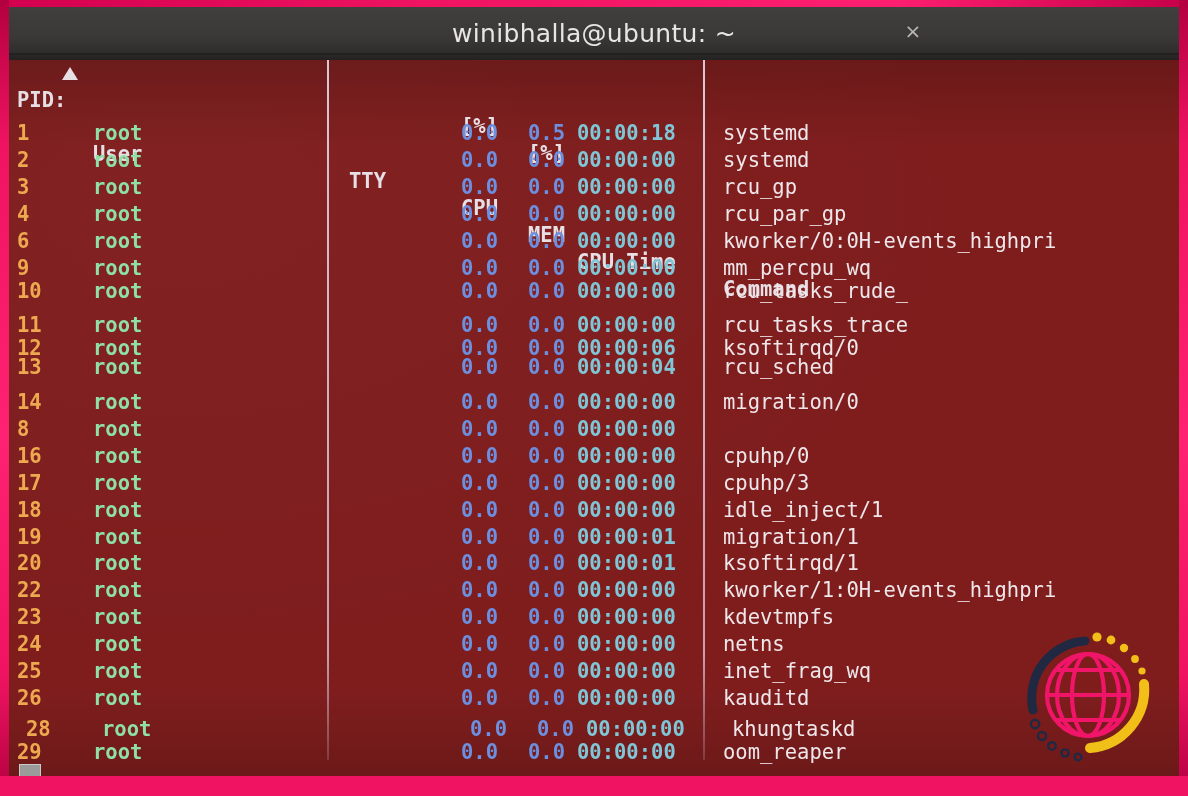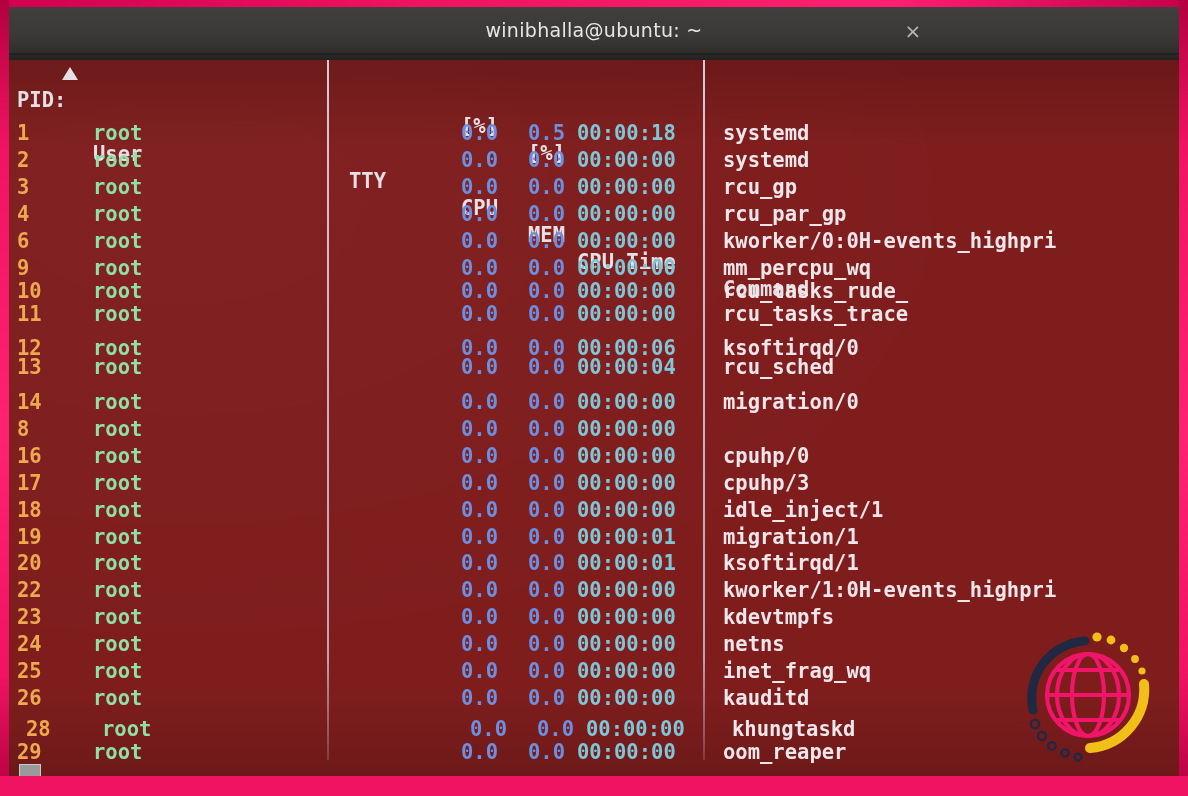"winibhalla@ubuntu: ~" #title-text { font-size: 19px -> 25px }
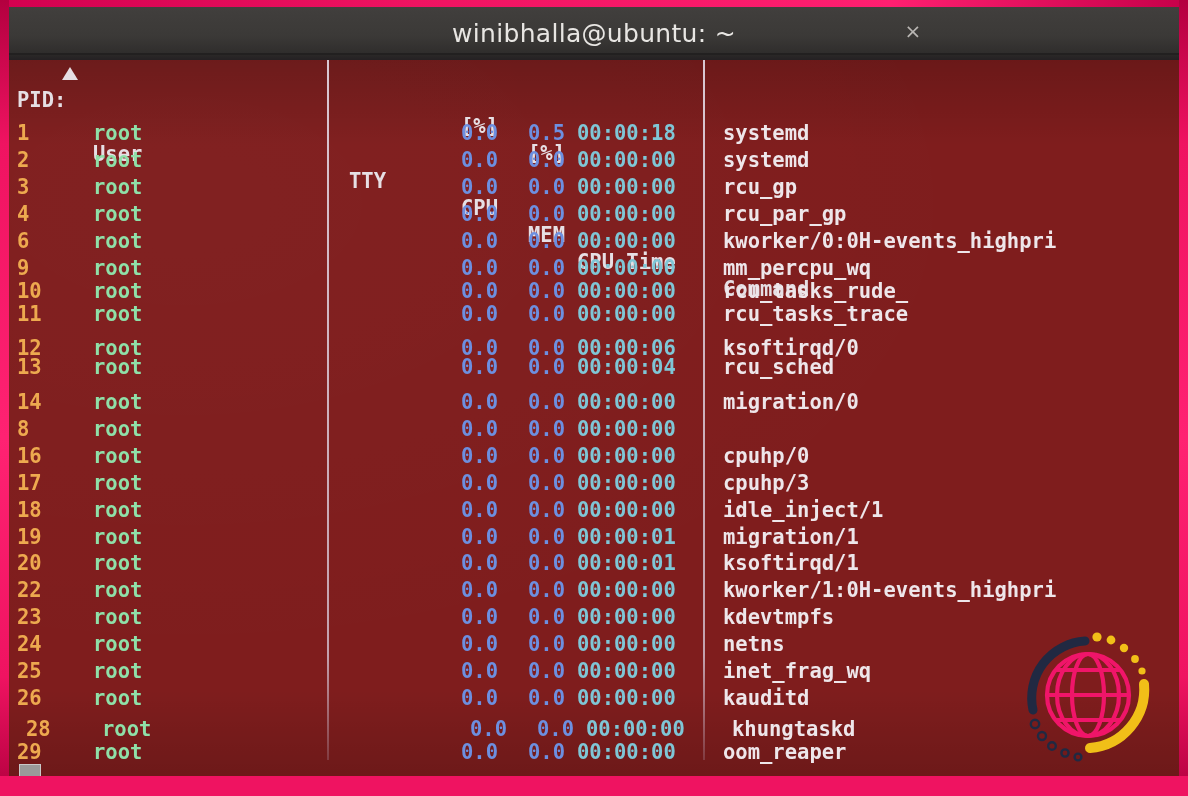"systemd" .c-cmd { font-weight: 700 -> 400 }
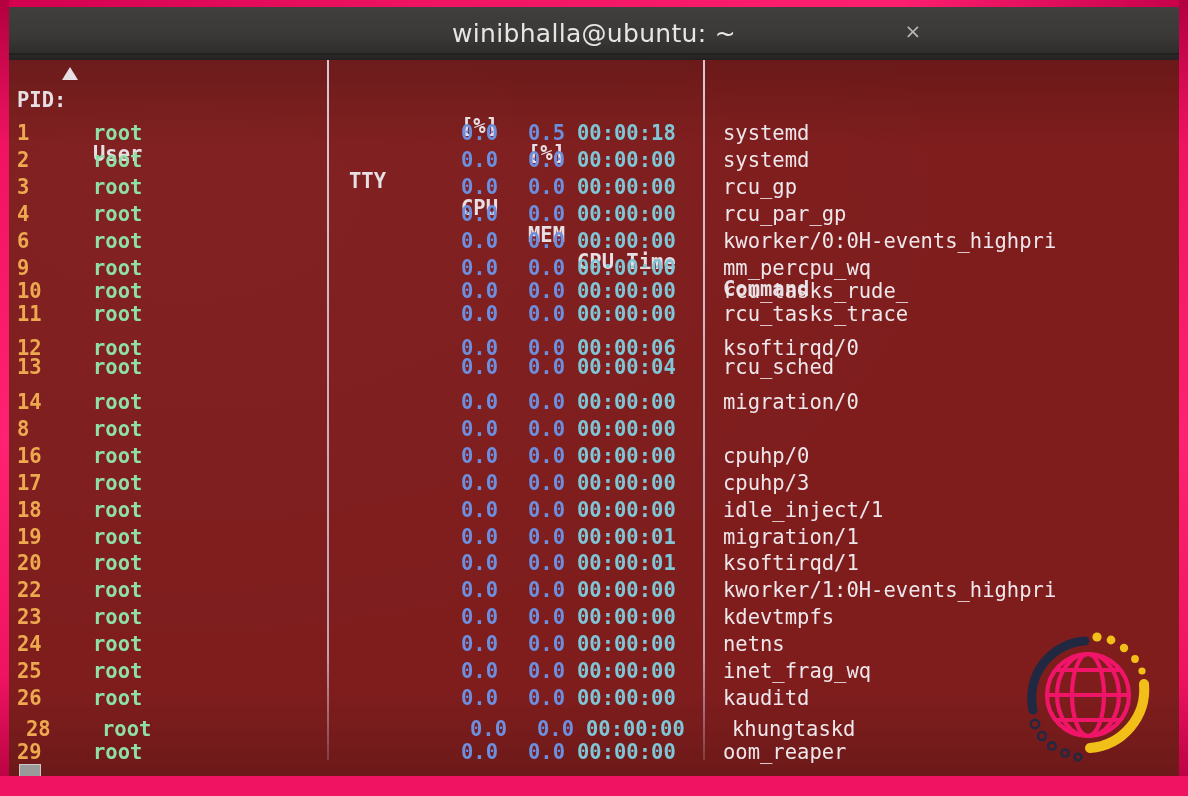"11" div.row { top: 241px -> 252px }
